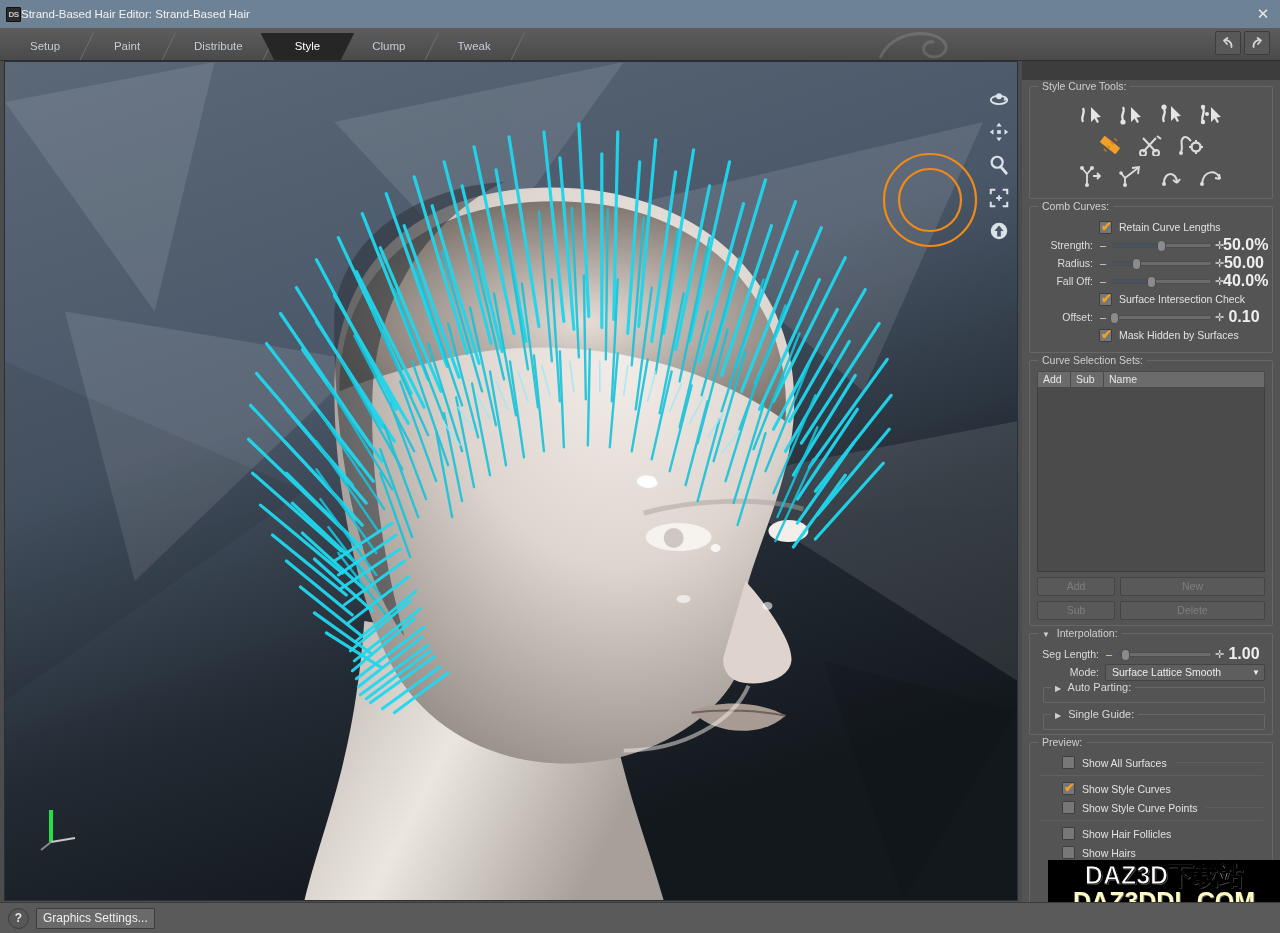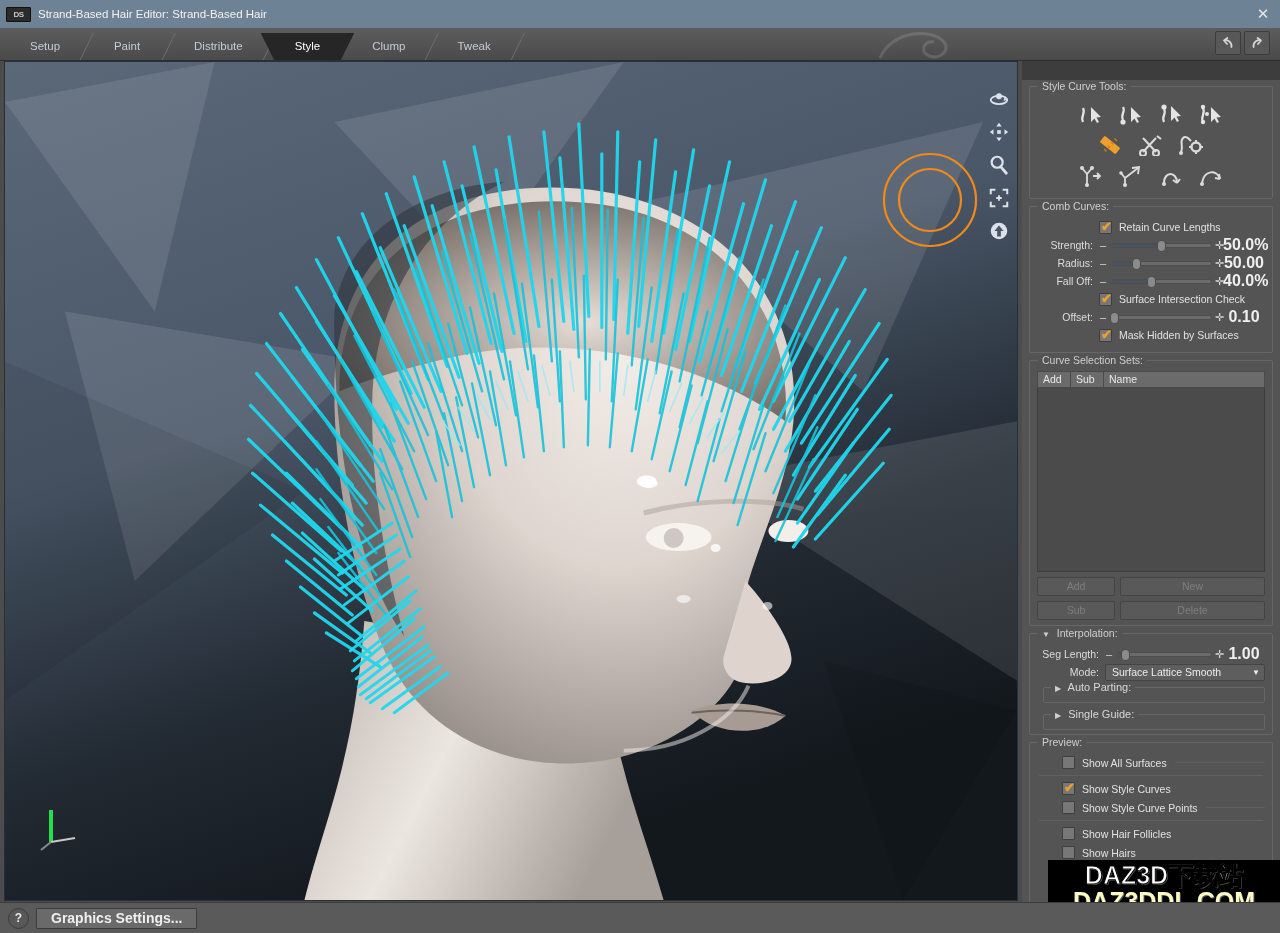"DS" .ds-logo { margin-right: 7px -> none; width: 25px -> 15px }
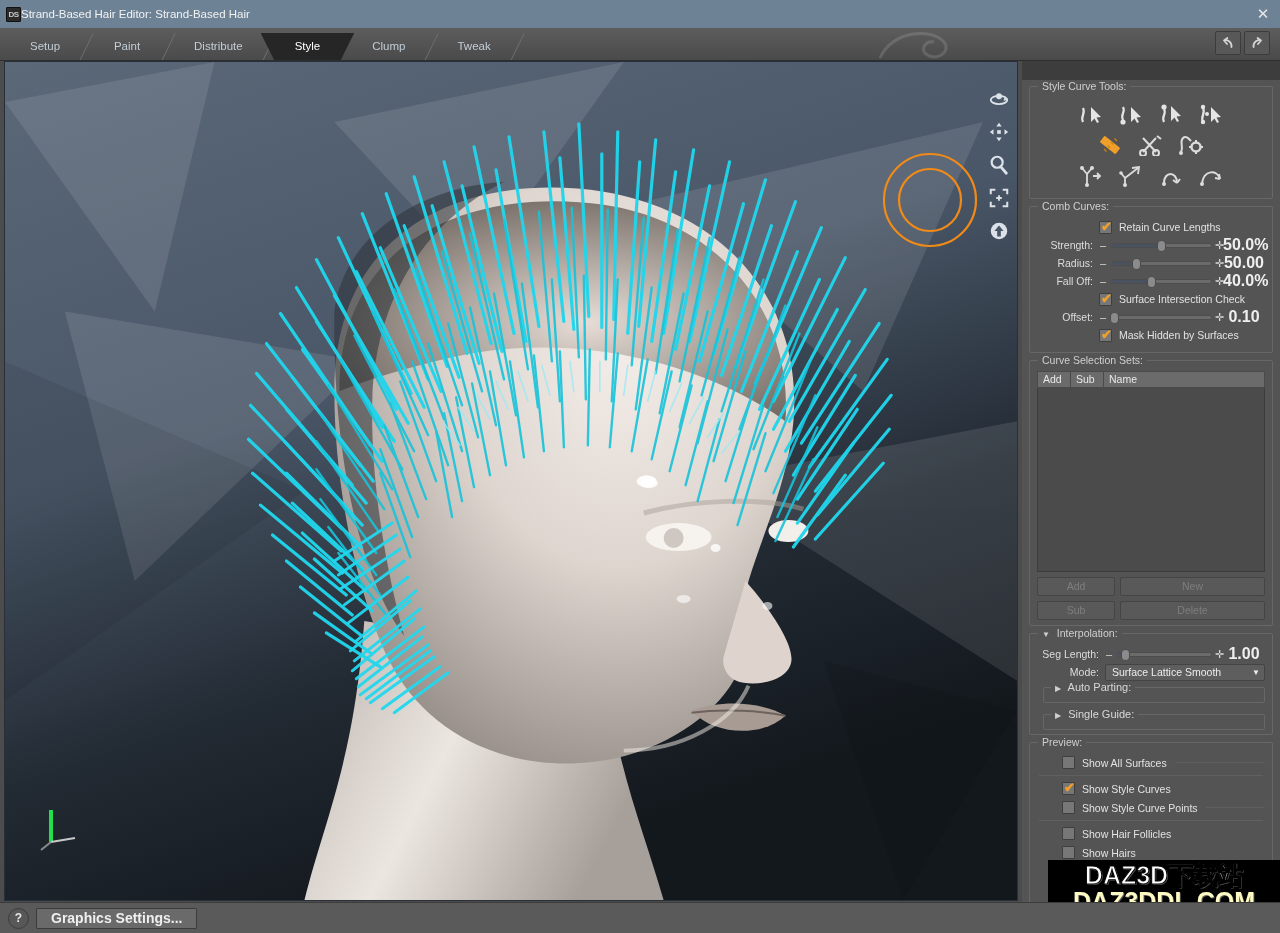"Graphics Settings..." .gfx-btn { font-size: 14px -> 12px; font-weight: bold -> none; padding: 0 14px -> 0 6px }
